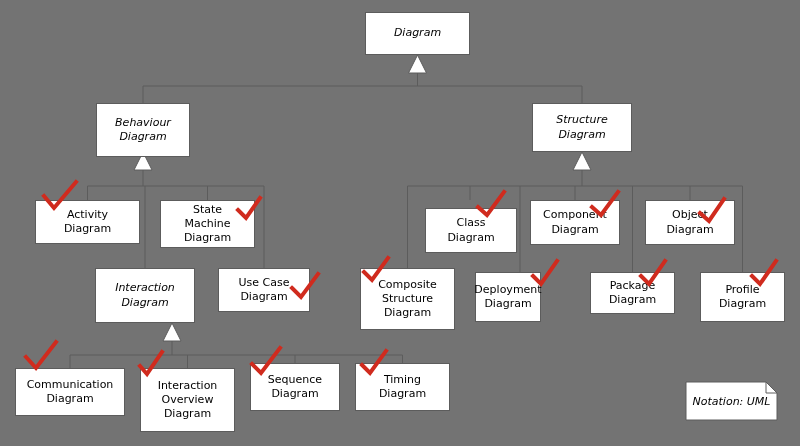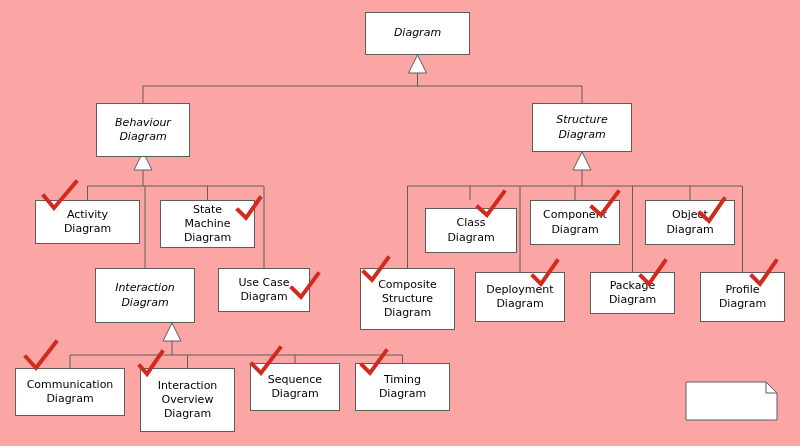"Diagram" .canvas { background: #fca5a5 -> #737373 }
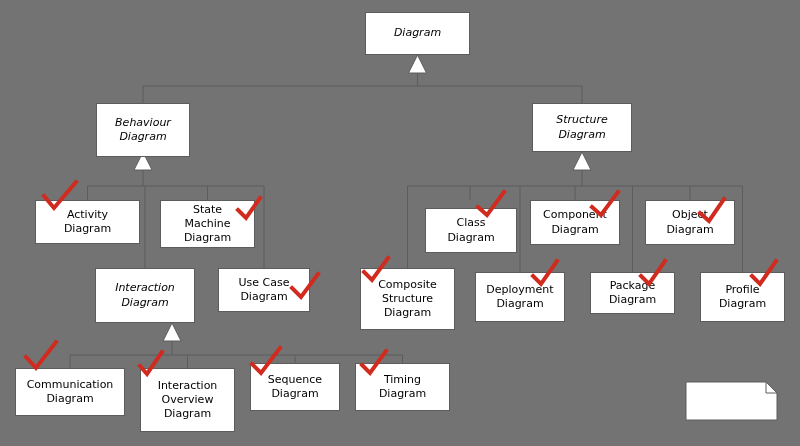"Deployment" div.node { width: 90px -> 66px }
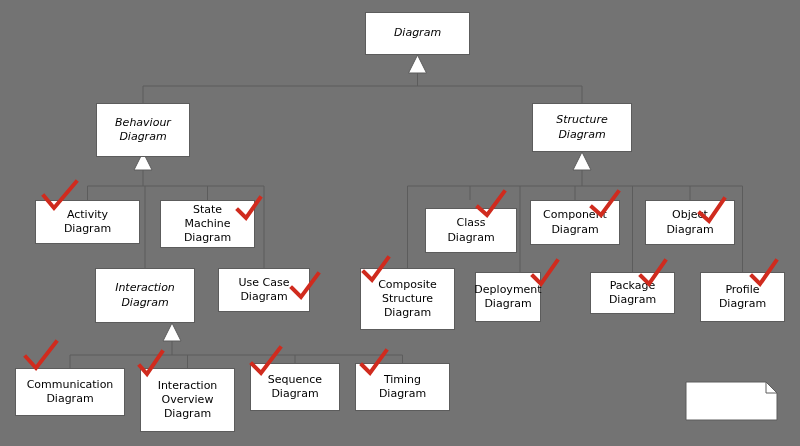"Notation: UML" div.note-text { html: none -> <div>Notation: UML</div> }
